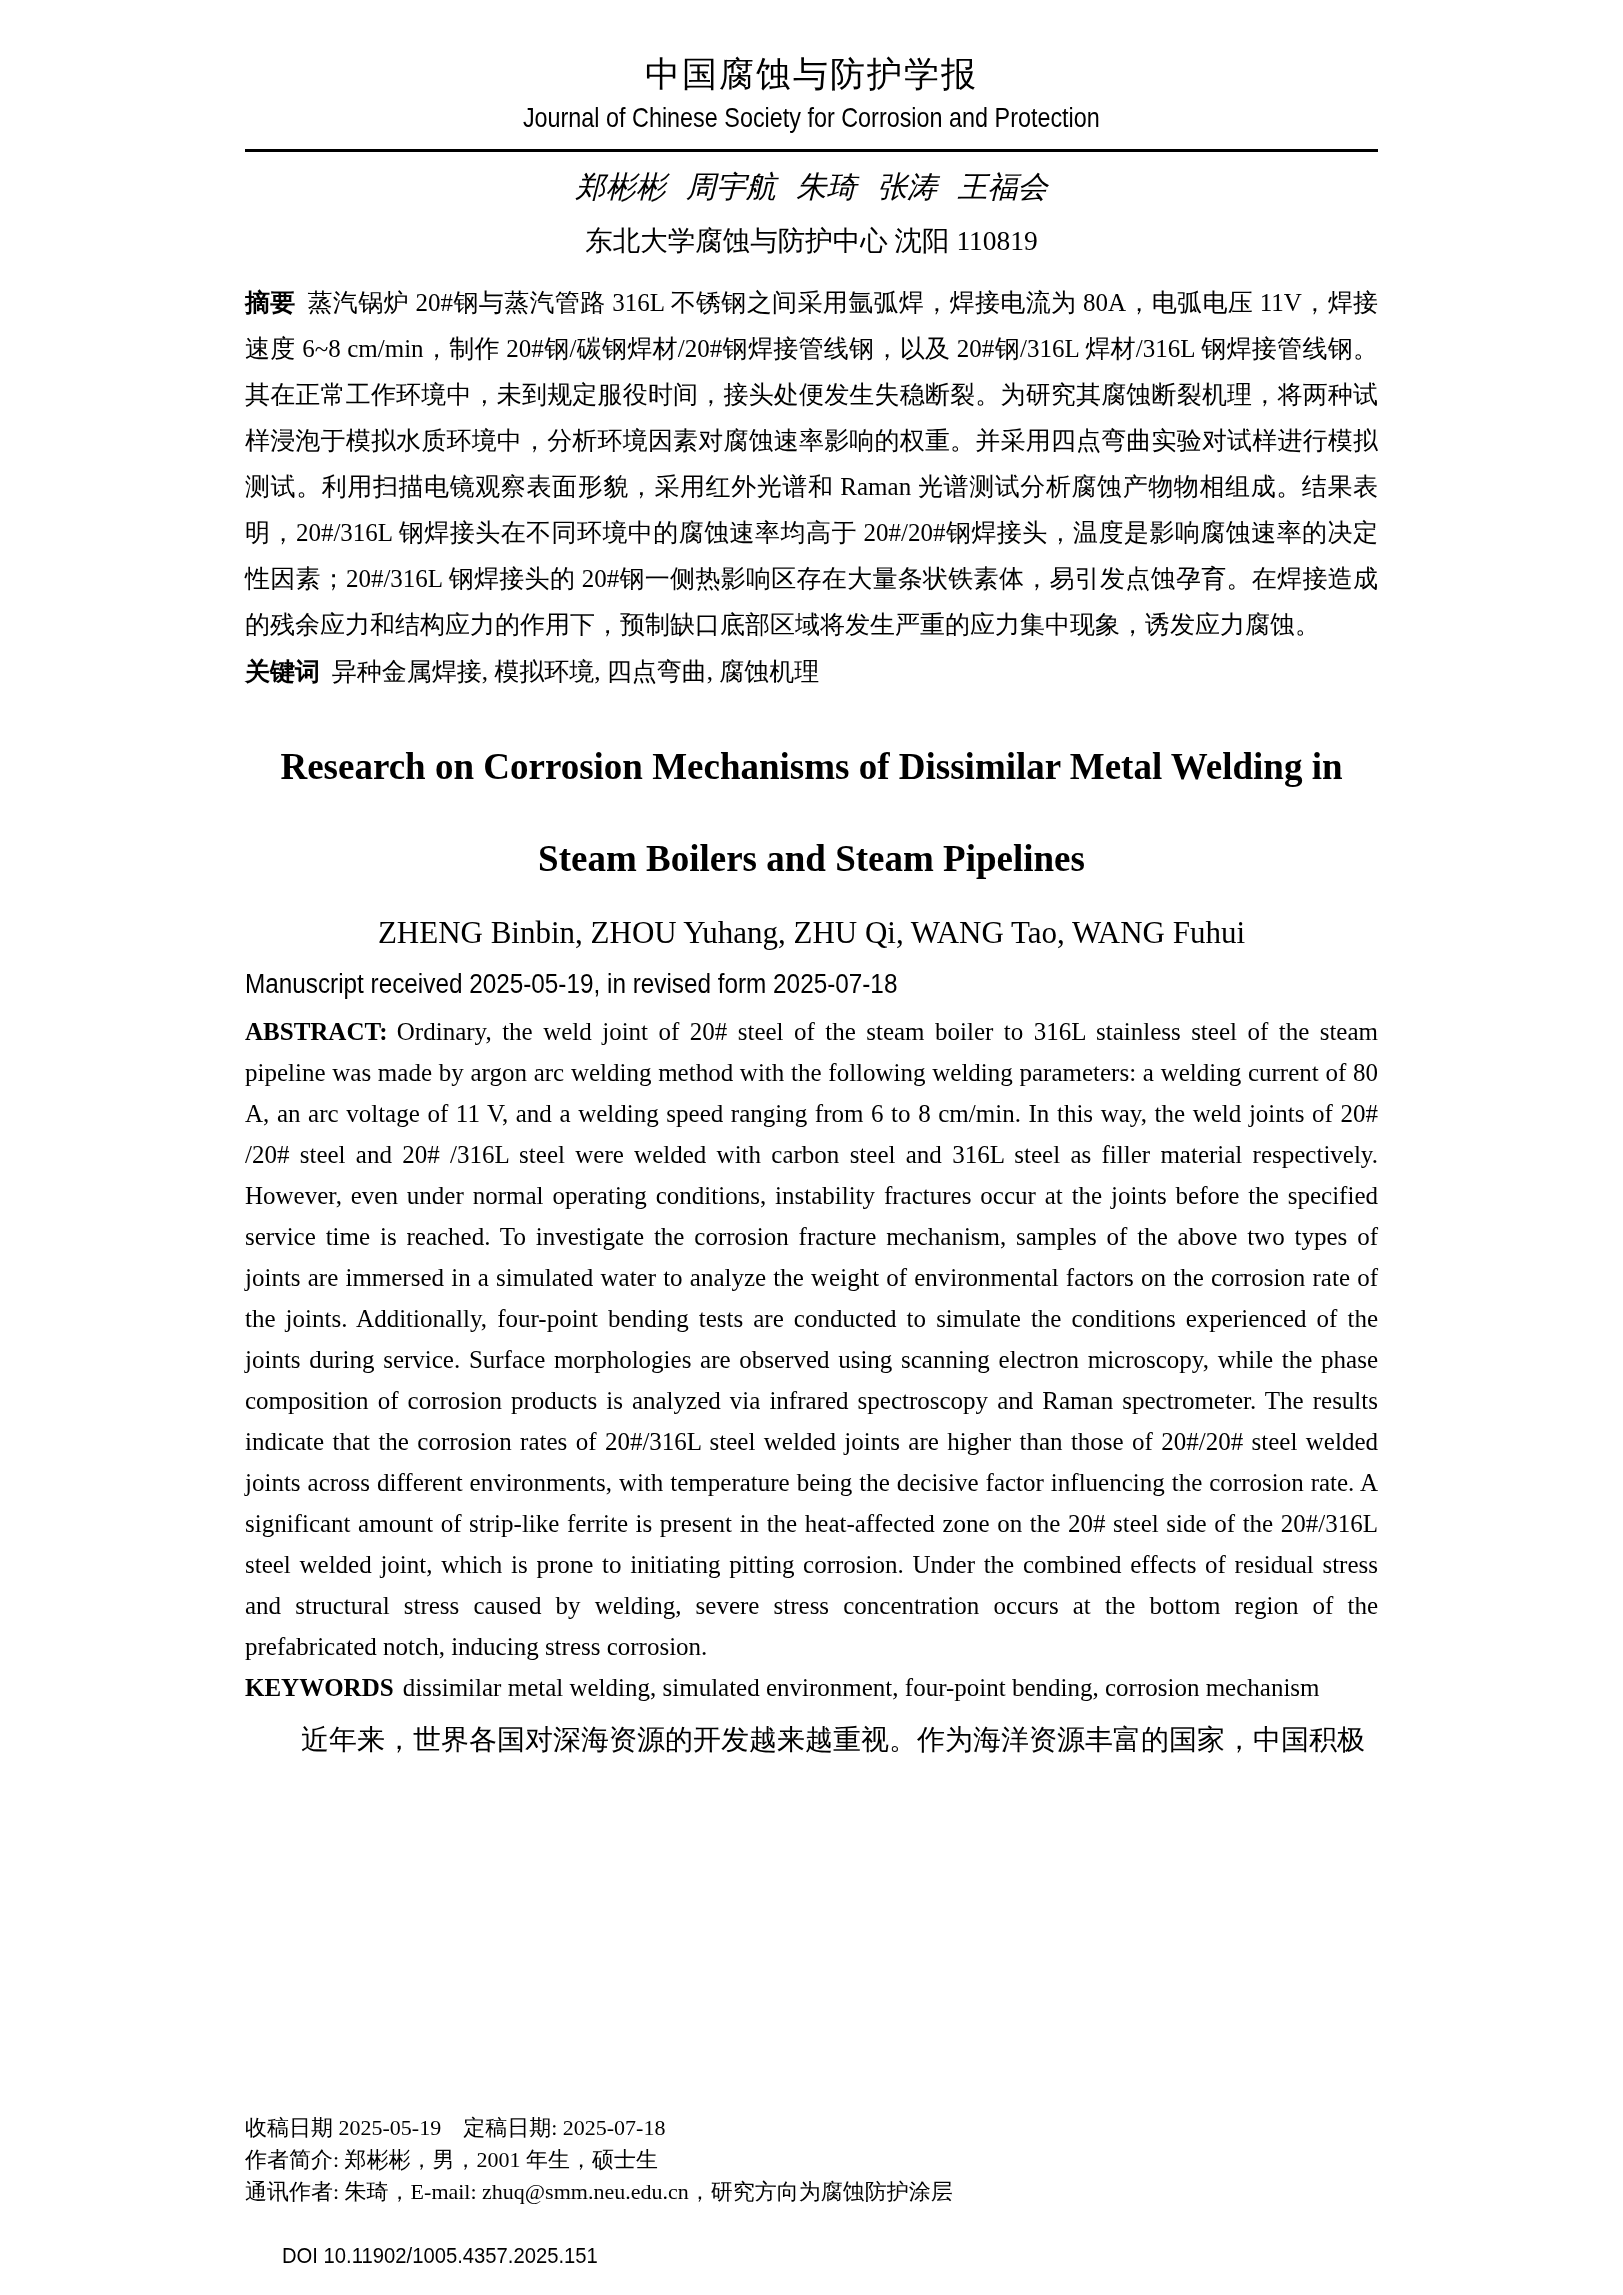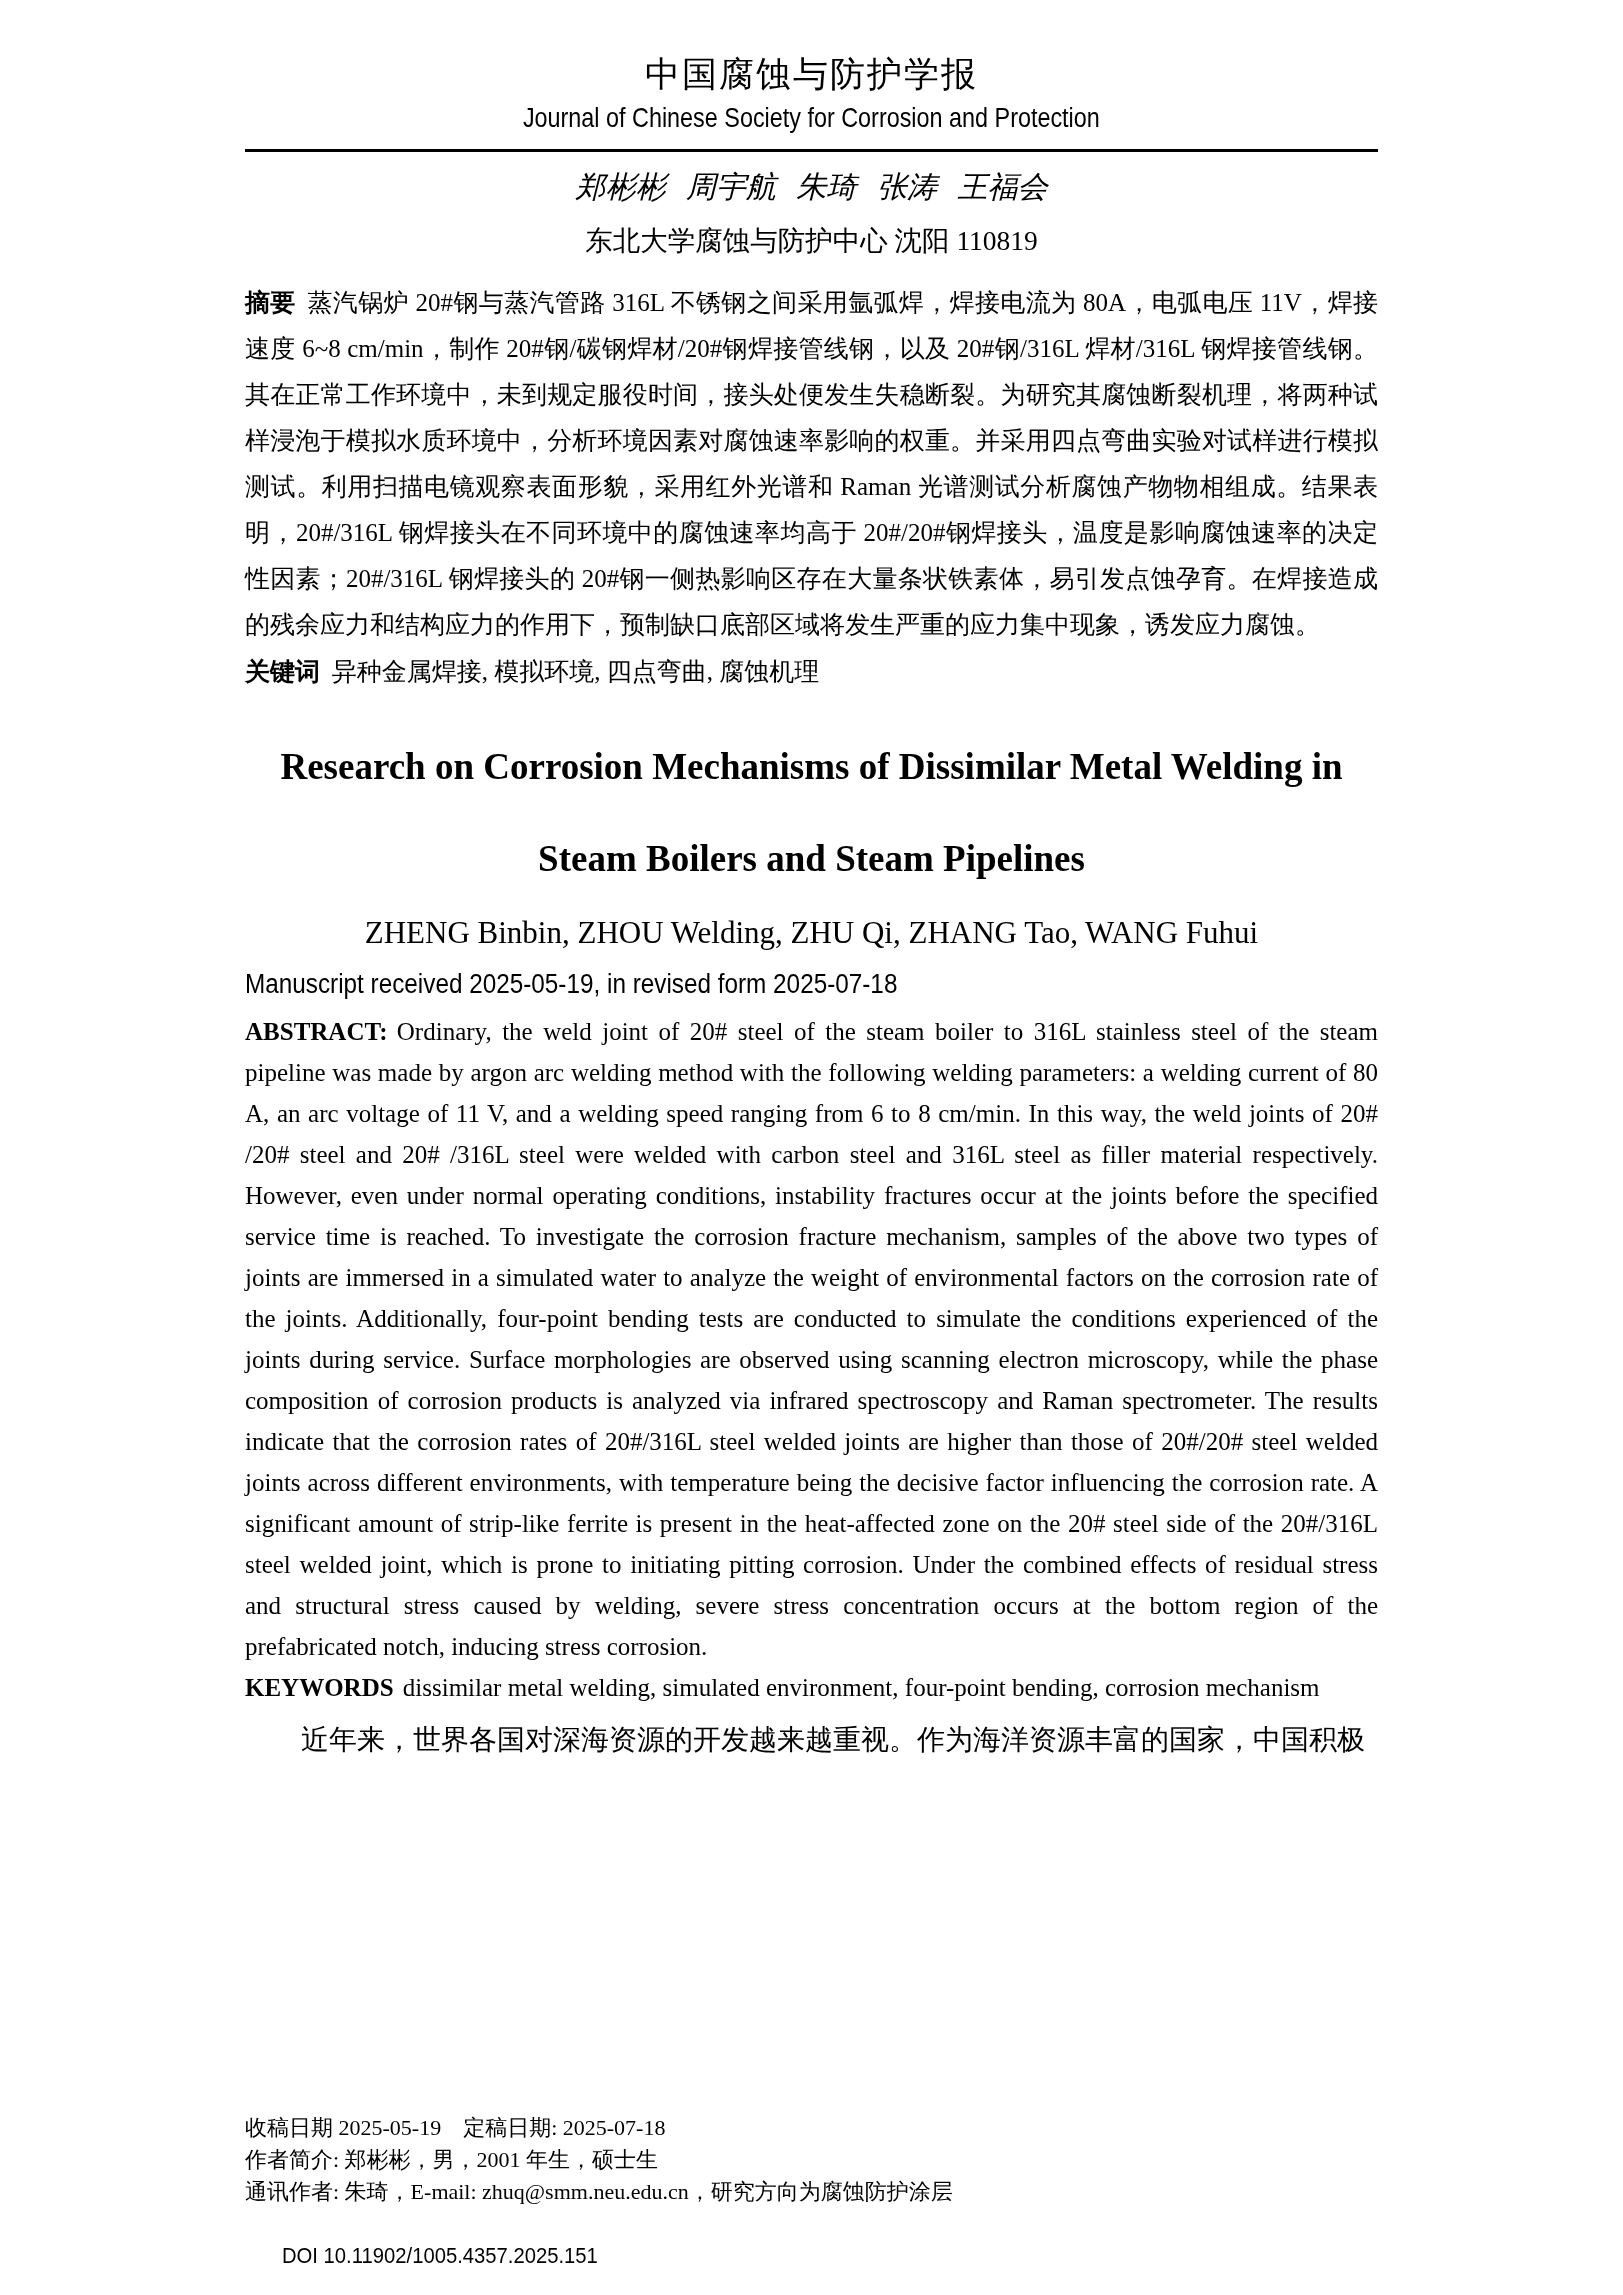"ZHENG Binbin, ZHOU Welding, ZHU" div.authors-en { text: Welding, ZHU Qi, ZHANG -> Yuhang, ZHU Qi, WANG }
